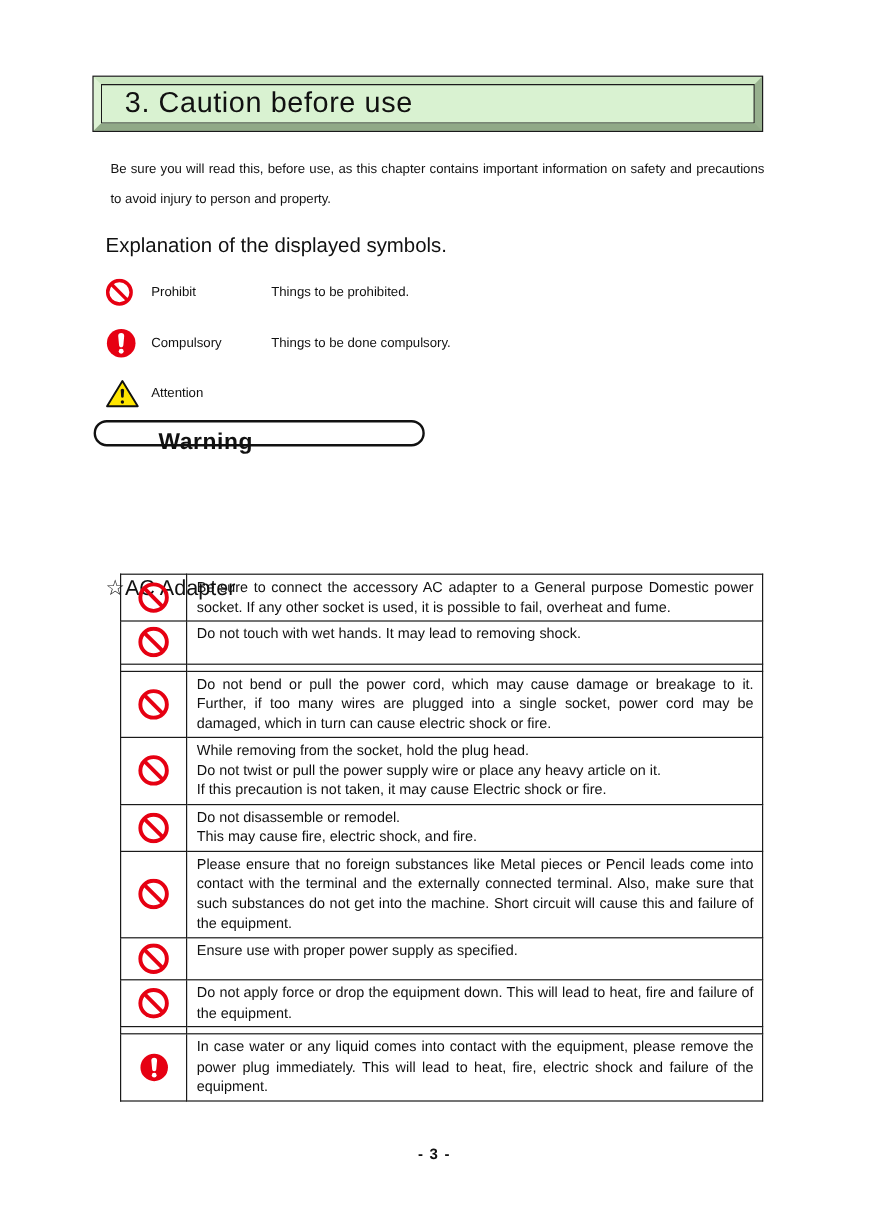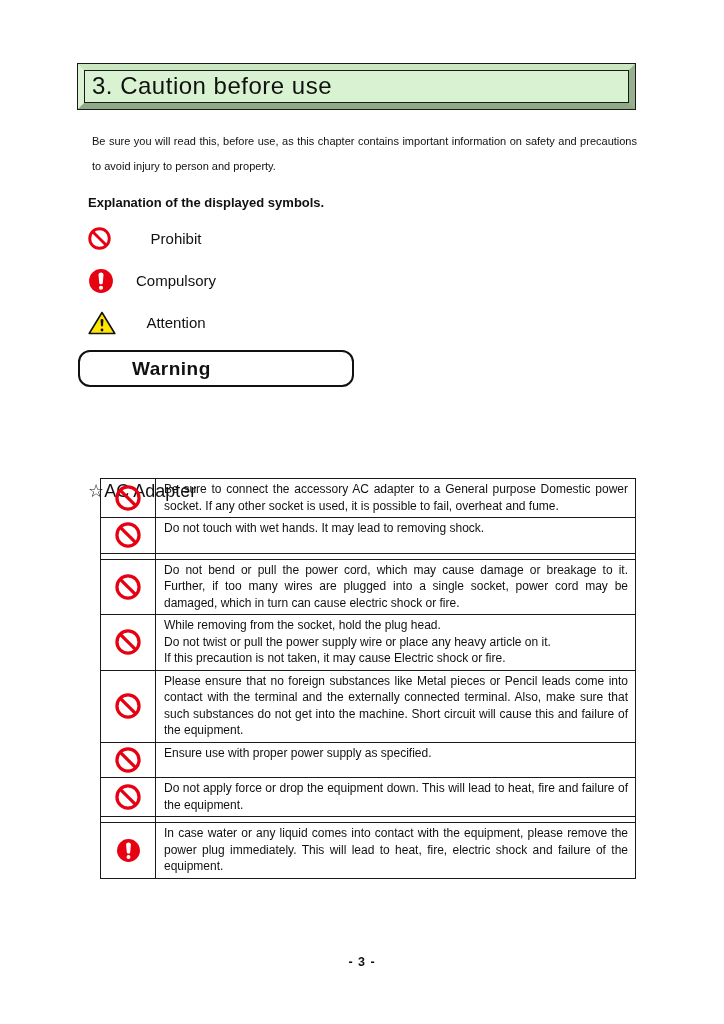"3. Caution before use" .title-box .title-text { padding-left: 8px -> 20px }
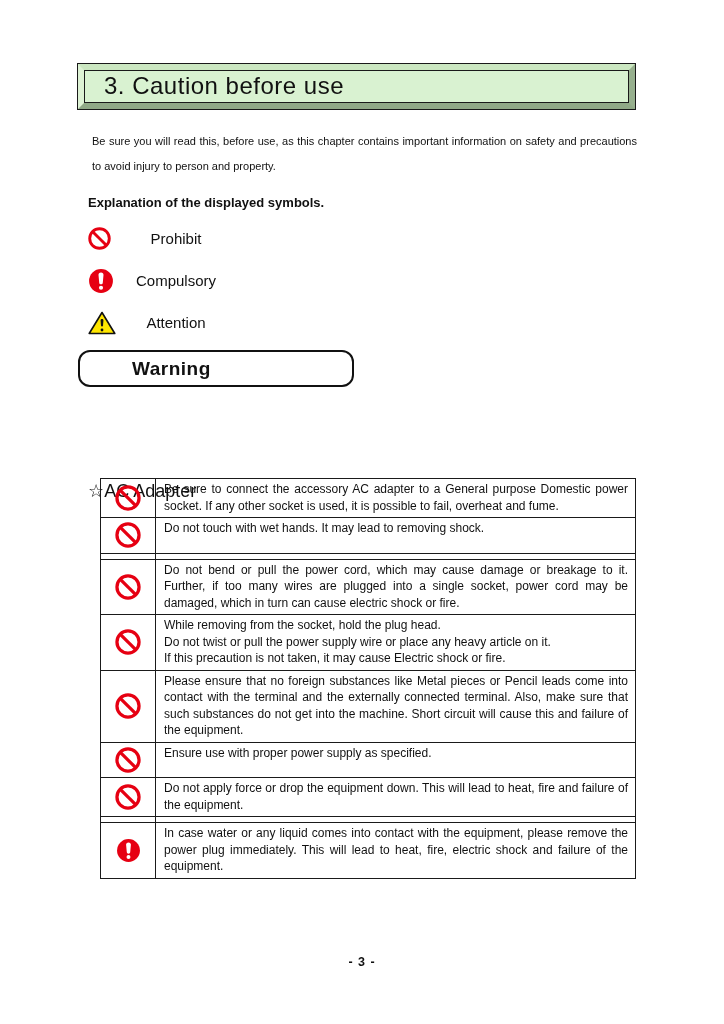"Explanation of the displayed symbols." .legend-heading { font-size: 13px -> 17px; font-weight: bold -> none }
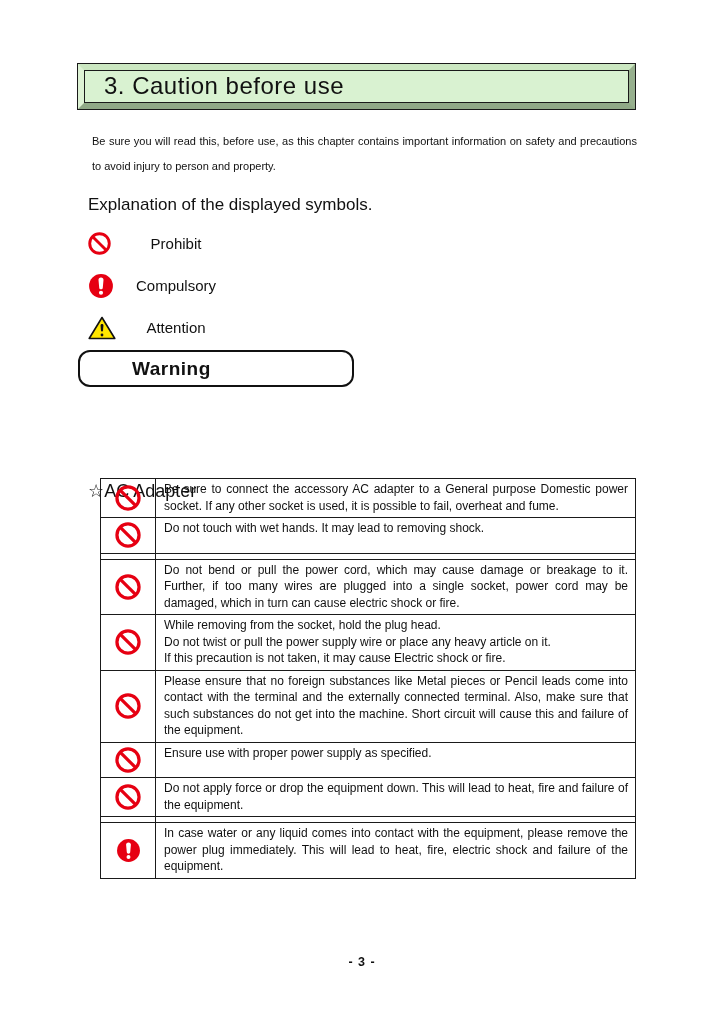"Prohibit" .legend-item .lbl, .legend-item .dsc { font-size: 15px -> 11px; text-align: center -> none }
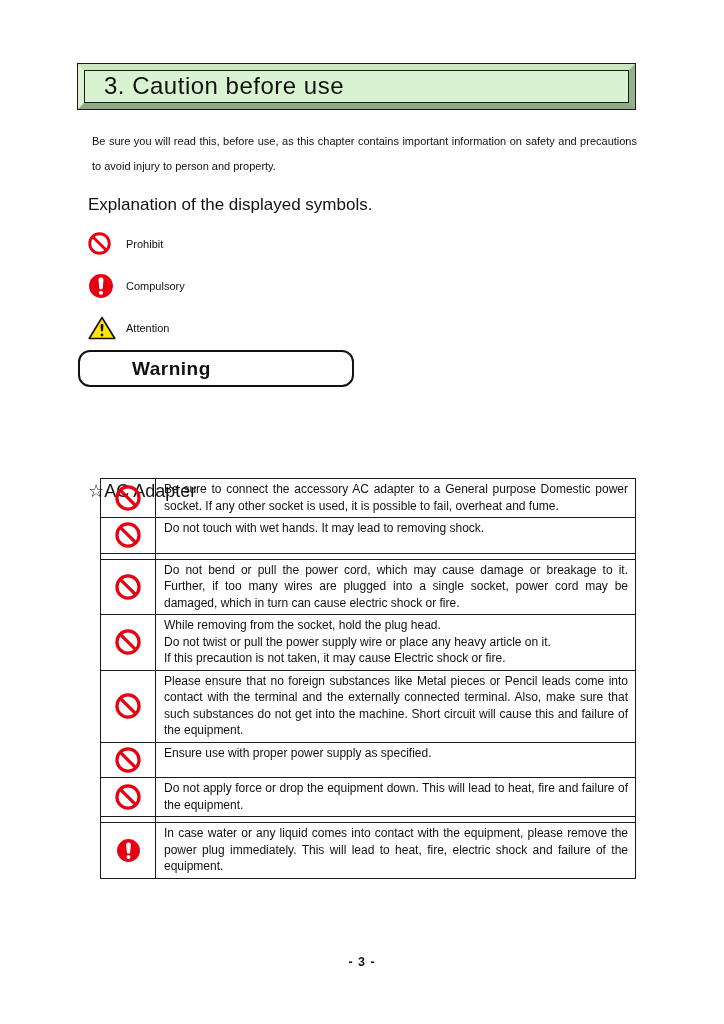"Things to be prohibited." span.dsc { html: none -> <span>Things to be prohibited.</span> }
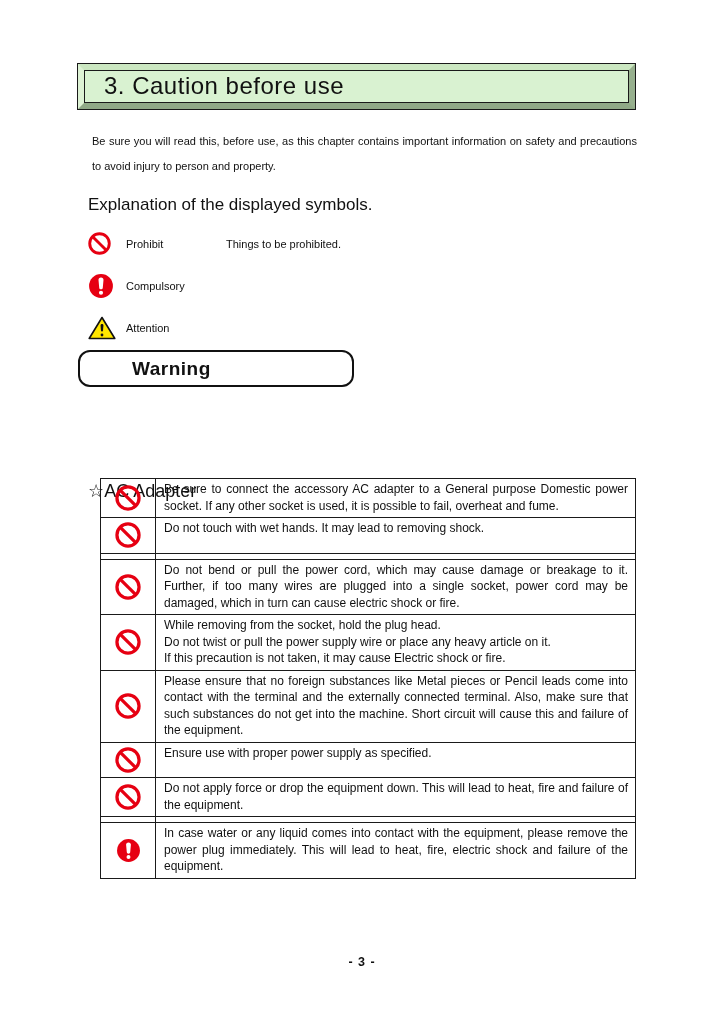"Things to be done compulsory." span.dsc { html: none -> <span>Things to be done compulsory.</span> }
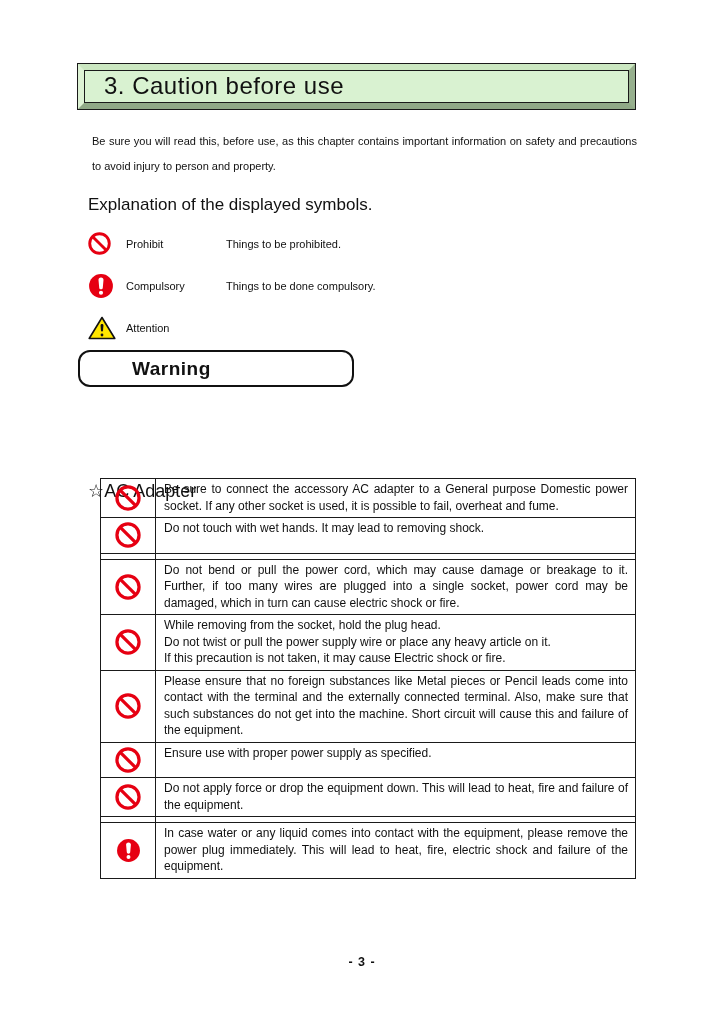"Warning" .warning-box { height: 37px -> 22px }
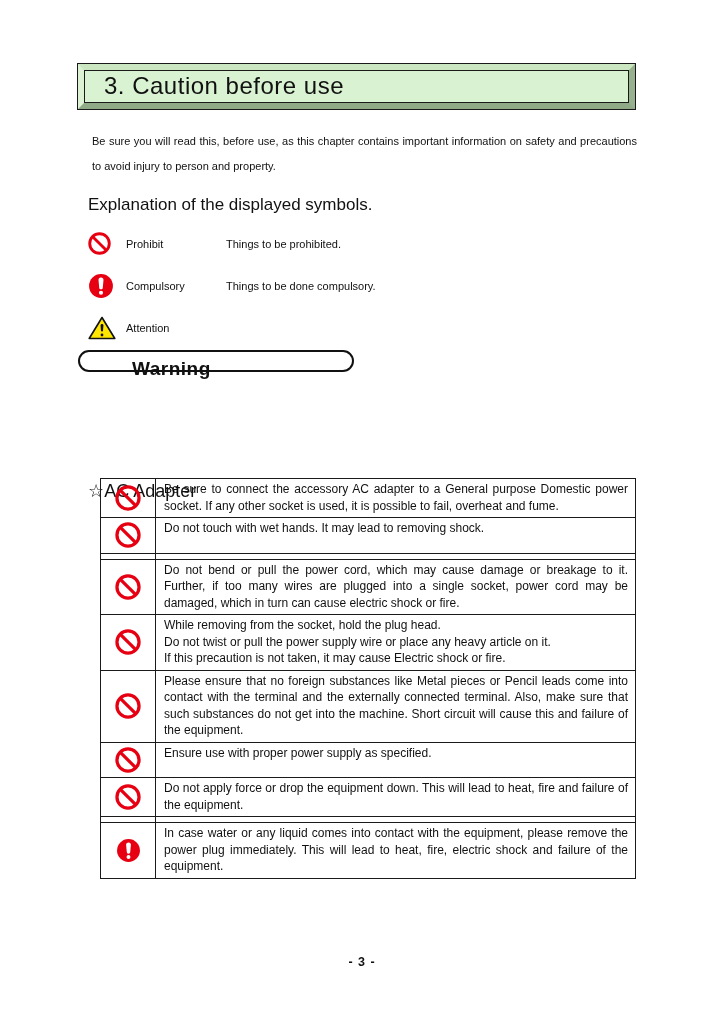"Do not disassemble or remodel." tr.warn-row { html: none -> <tr> <td><svg> <circle></circle> <line></line> </svg></td> <td>Do not disassemble or remodel. This may cause fire, electric shock, and fire.</td> </tr> }
